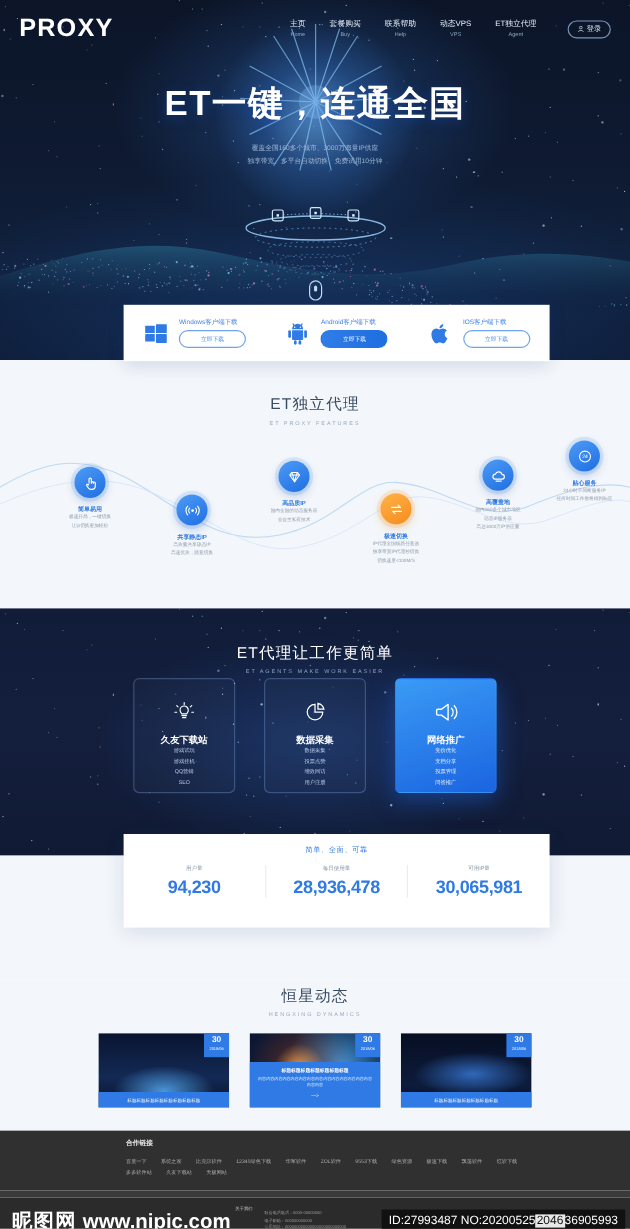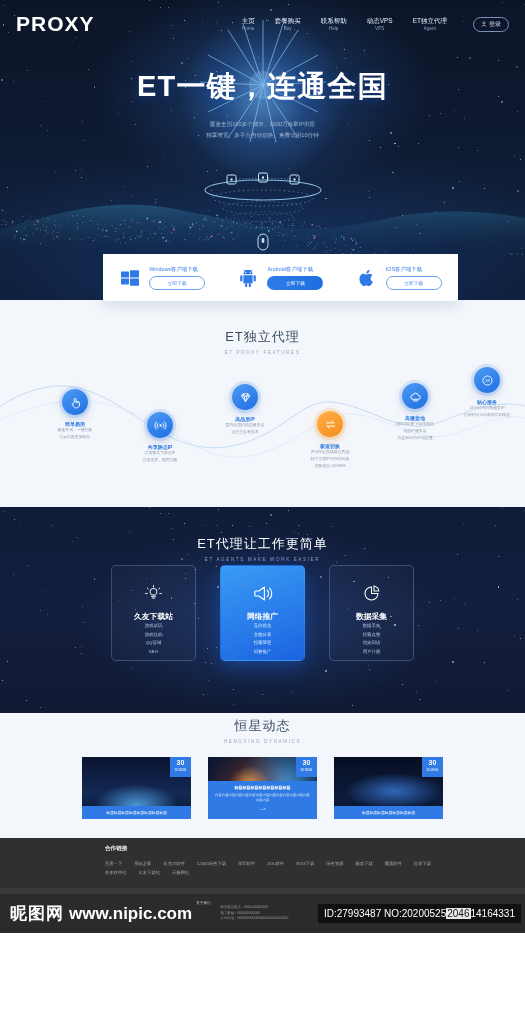"网络推广" div.card { order: before "数据采集" -> after "数据采集" }
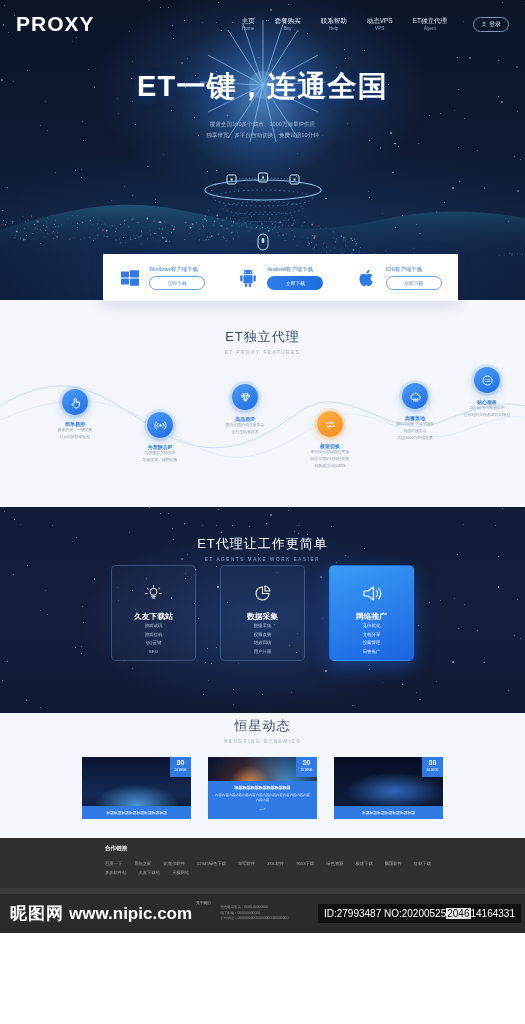"94,230" div.stats-wrap { html: none -> <div> <div> <div>简单、全面、可靠</div> <div> <div> <div>用户量</div> <div>94,230</div> </div> <div> <div>每日使用量</div> <div>28,936,478</div> </div> <div> <div>可用IP量</div> <div>30,065,981</div> </div> </div> </div> </div> }
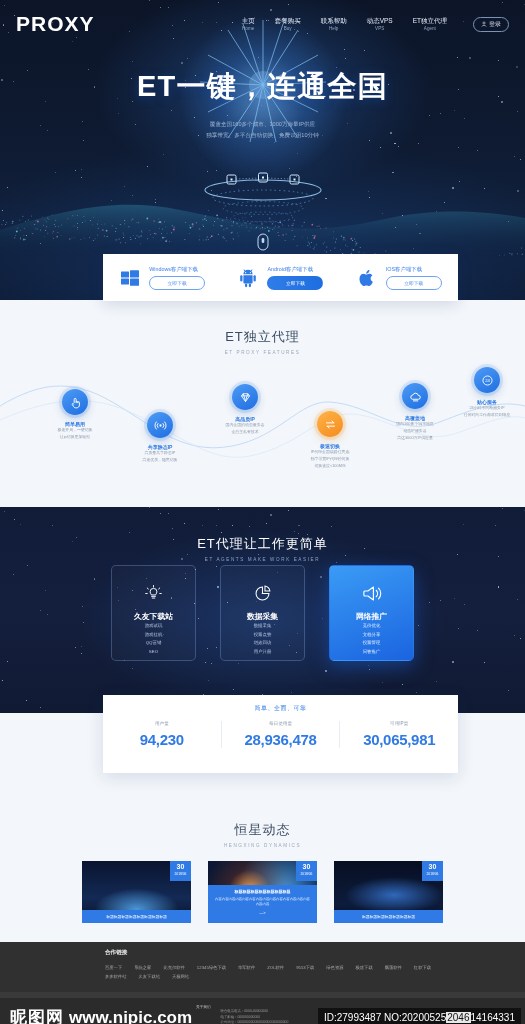"14164331" span { text: 14164331 -> 36905993 }
